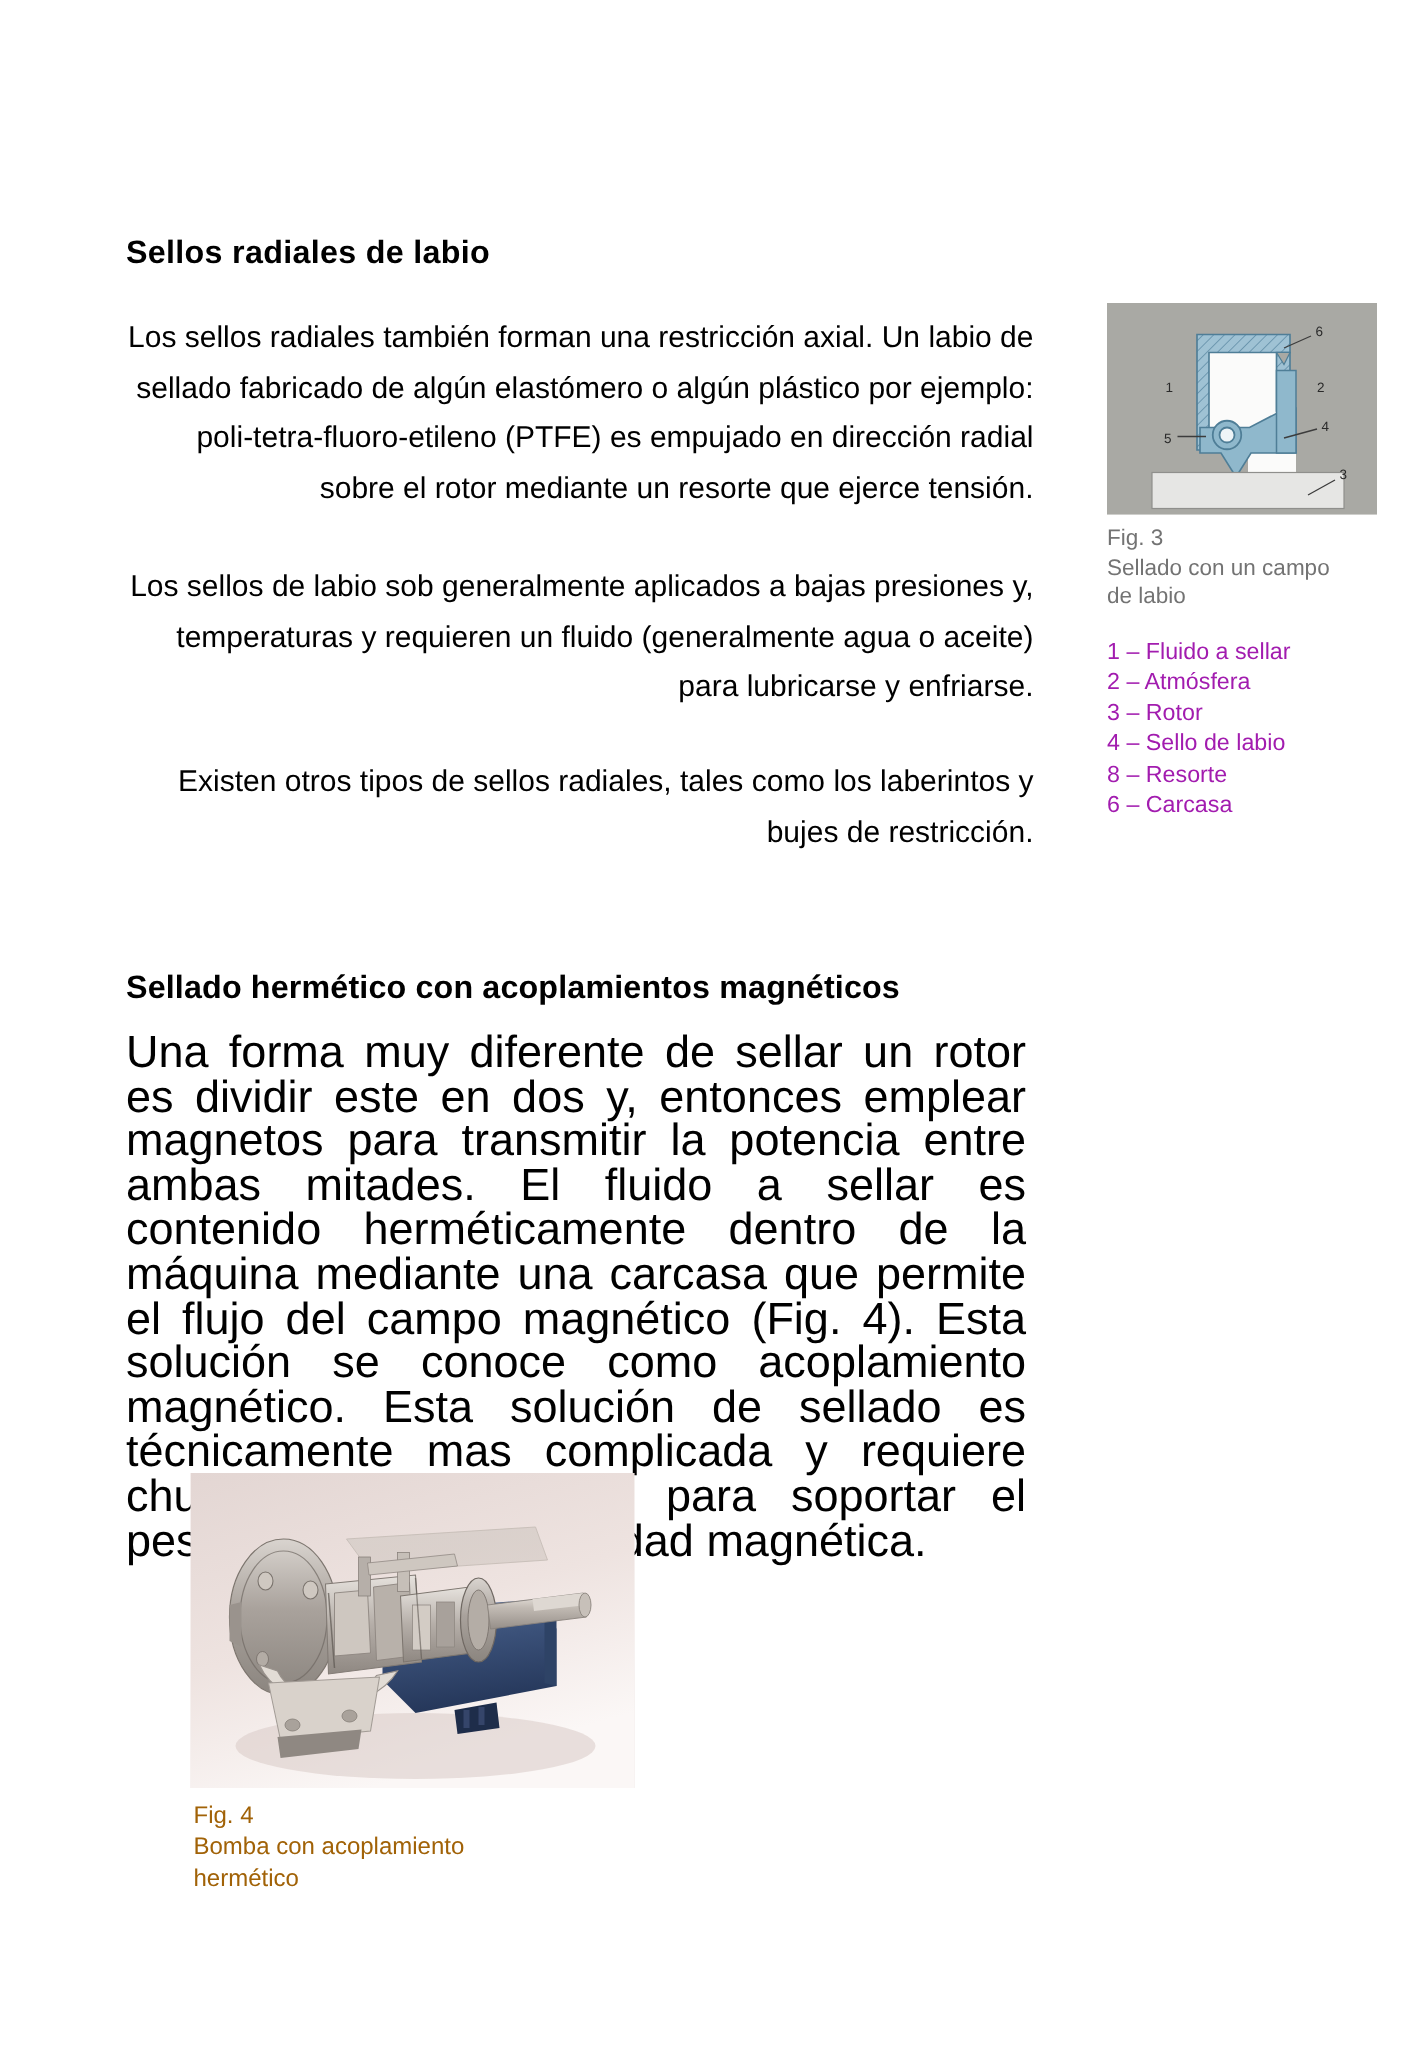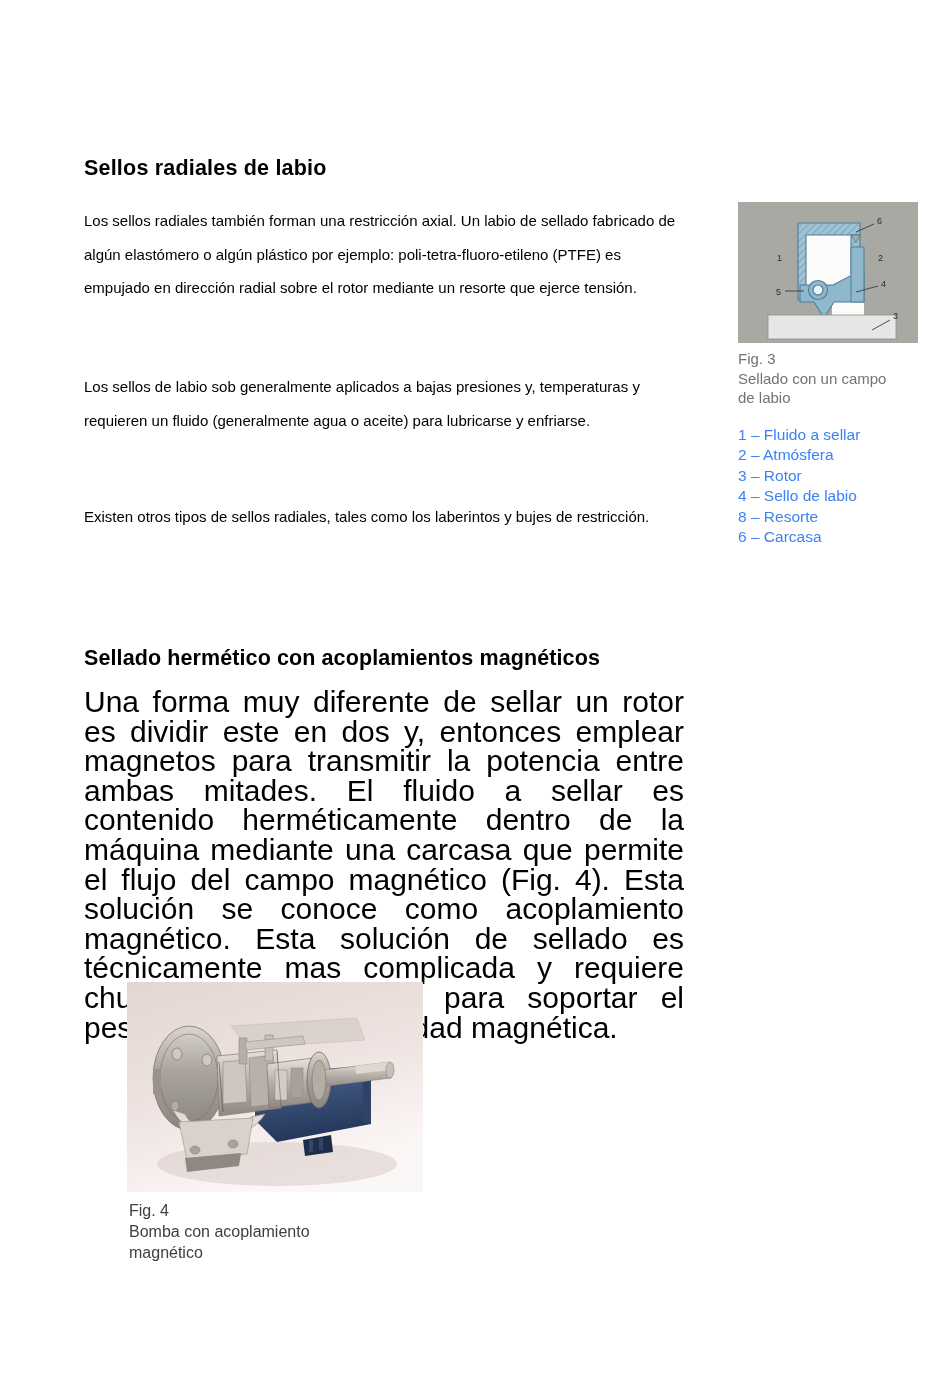"Los sellos radiales también forman" .col-left { font-size: 15px -> 20px; text-align: left -> right }
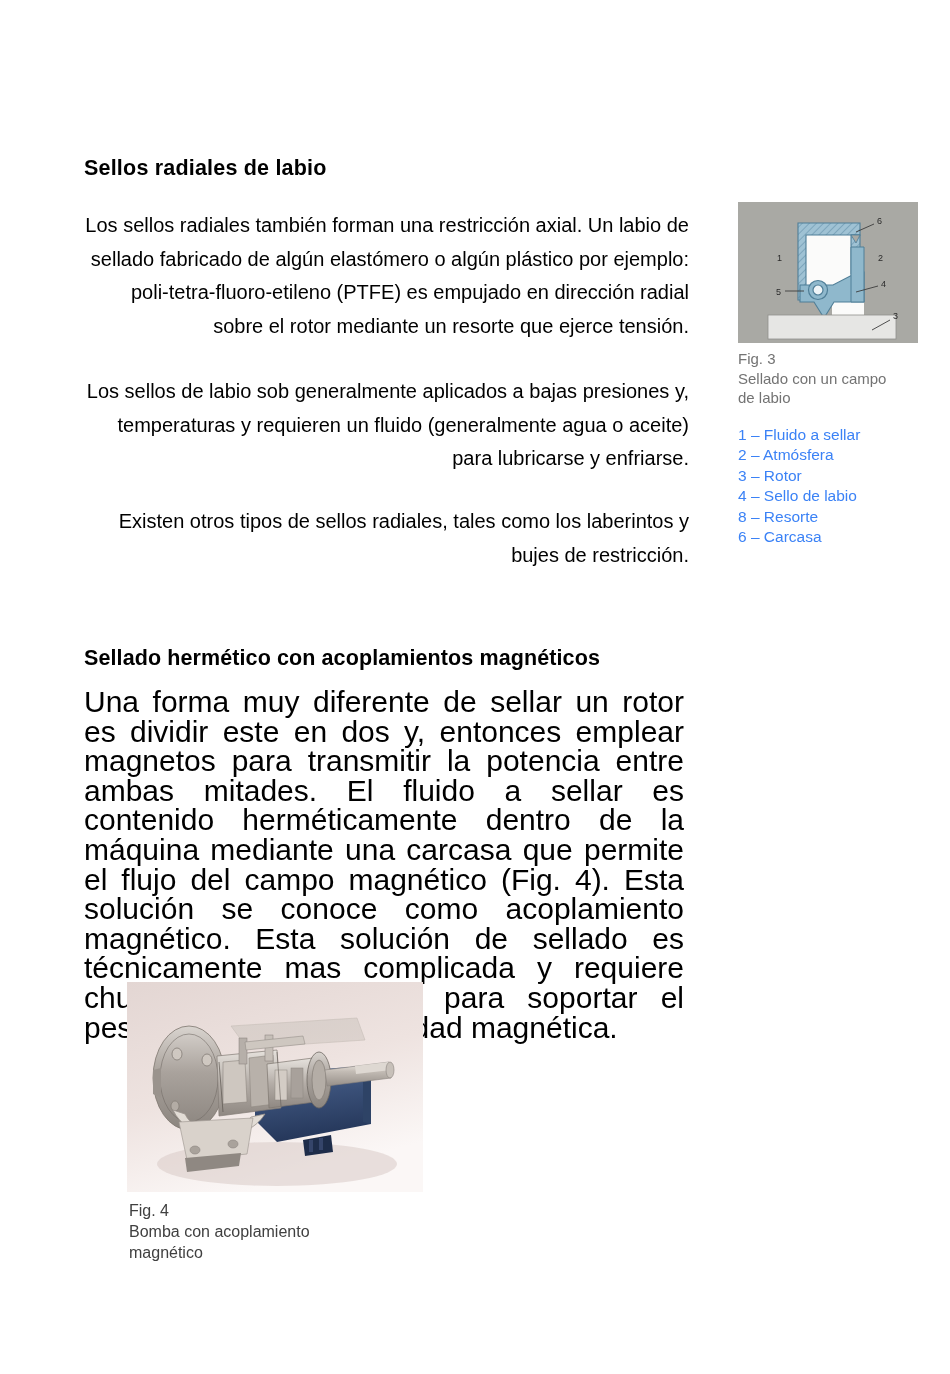"1 – Fluido a sellar" .fig3-legend { color: #3b82f6 -> #a21caf }
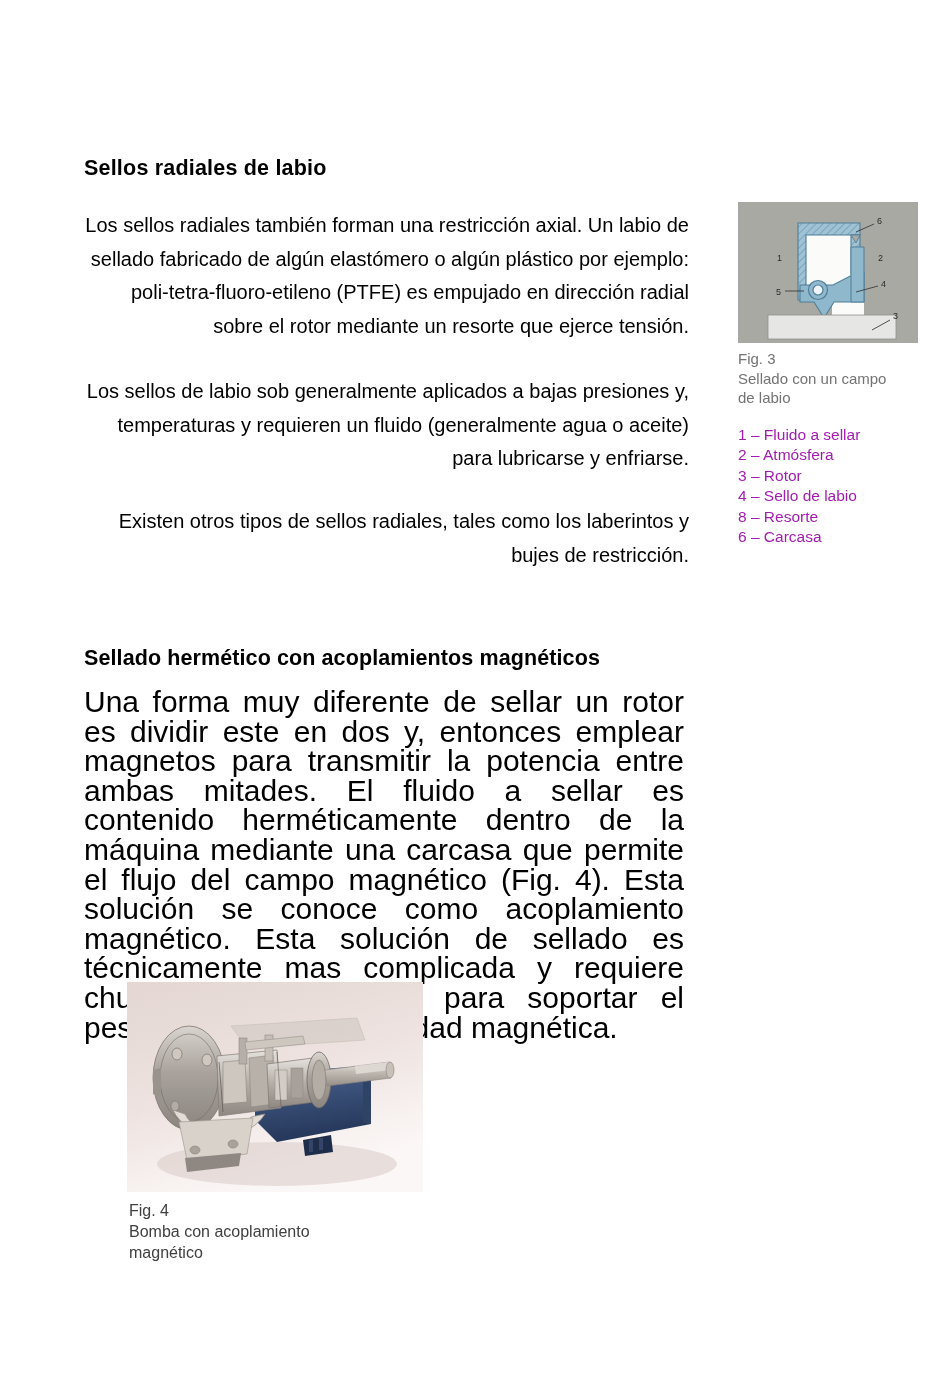"Fig. 4" .fig4-caption { color: #404040 -> #a16207 }
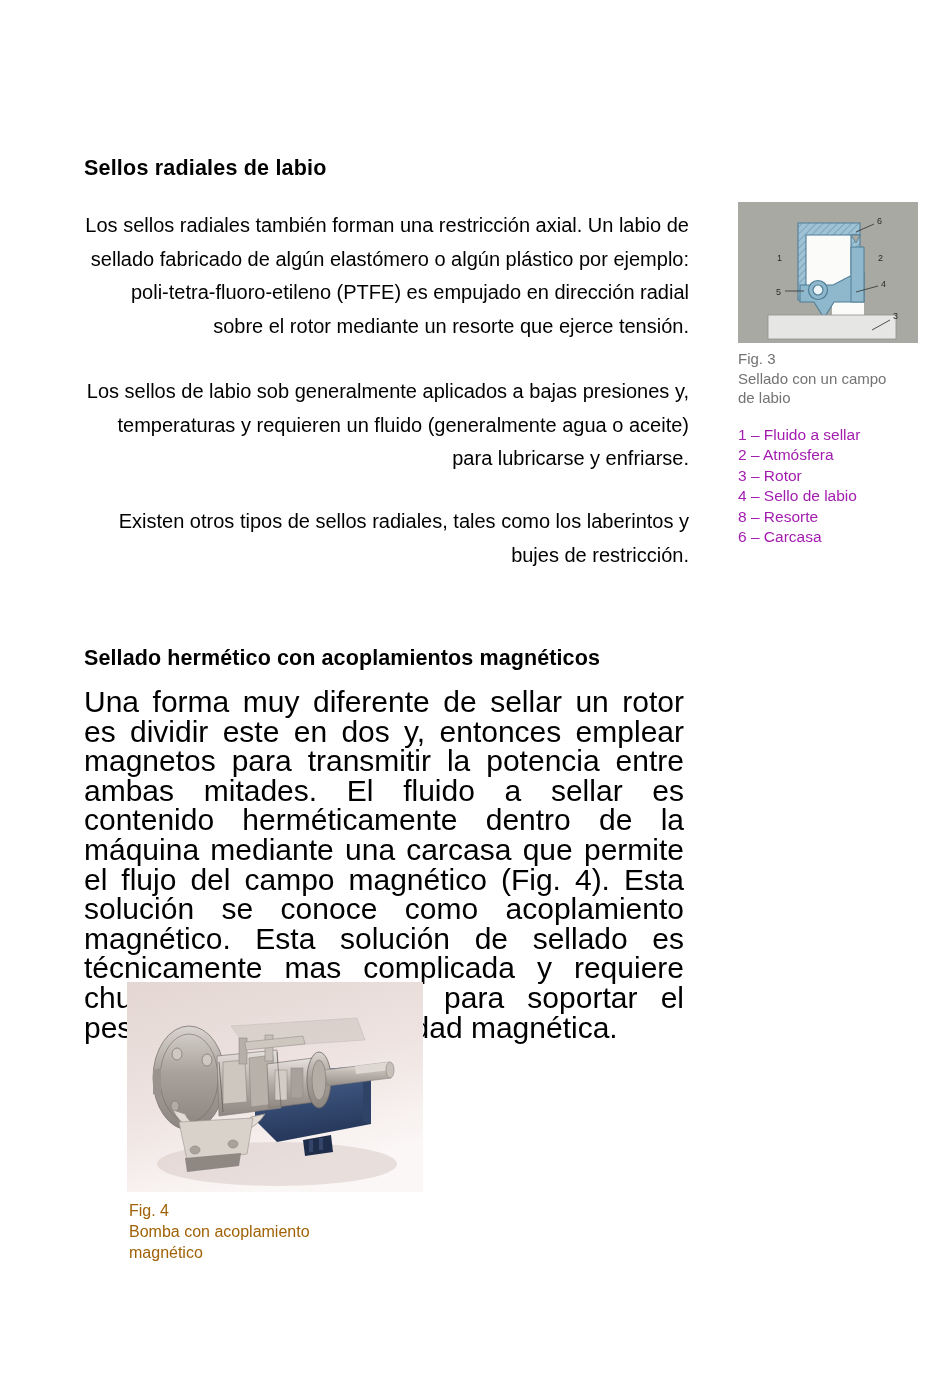"magnético" div { text: magnético -> hermético }
